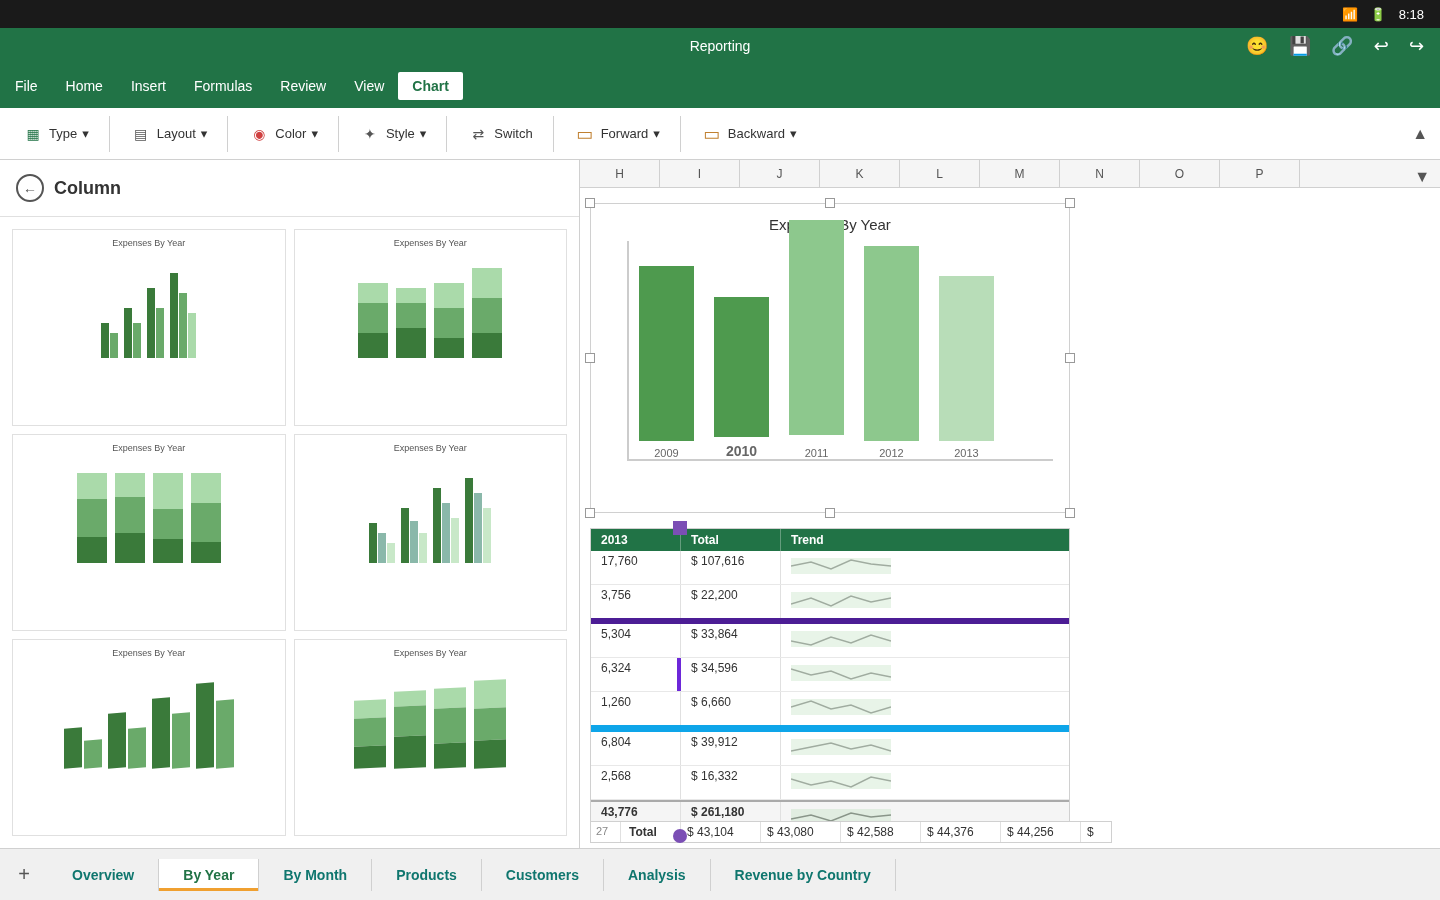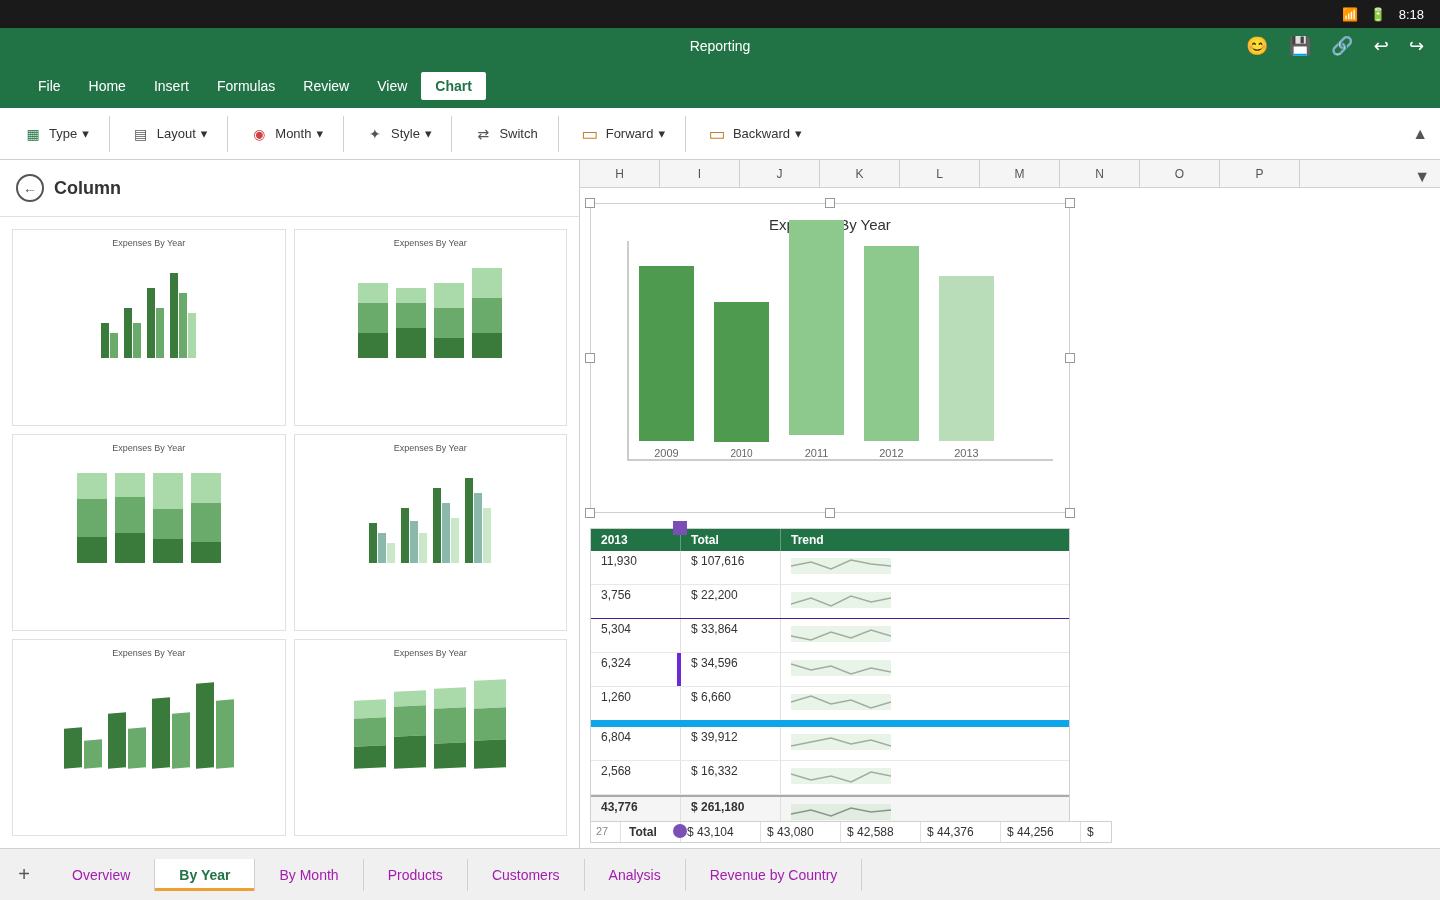"File" .menu-bar { padding: 0 24px -> 0 1px }
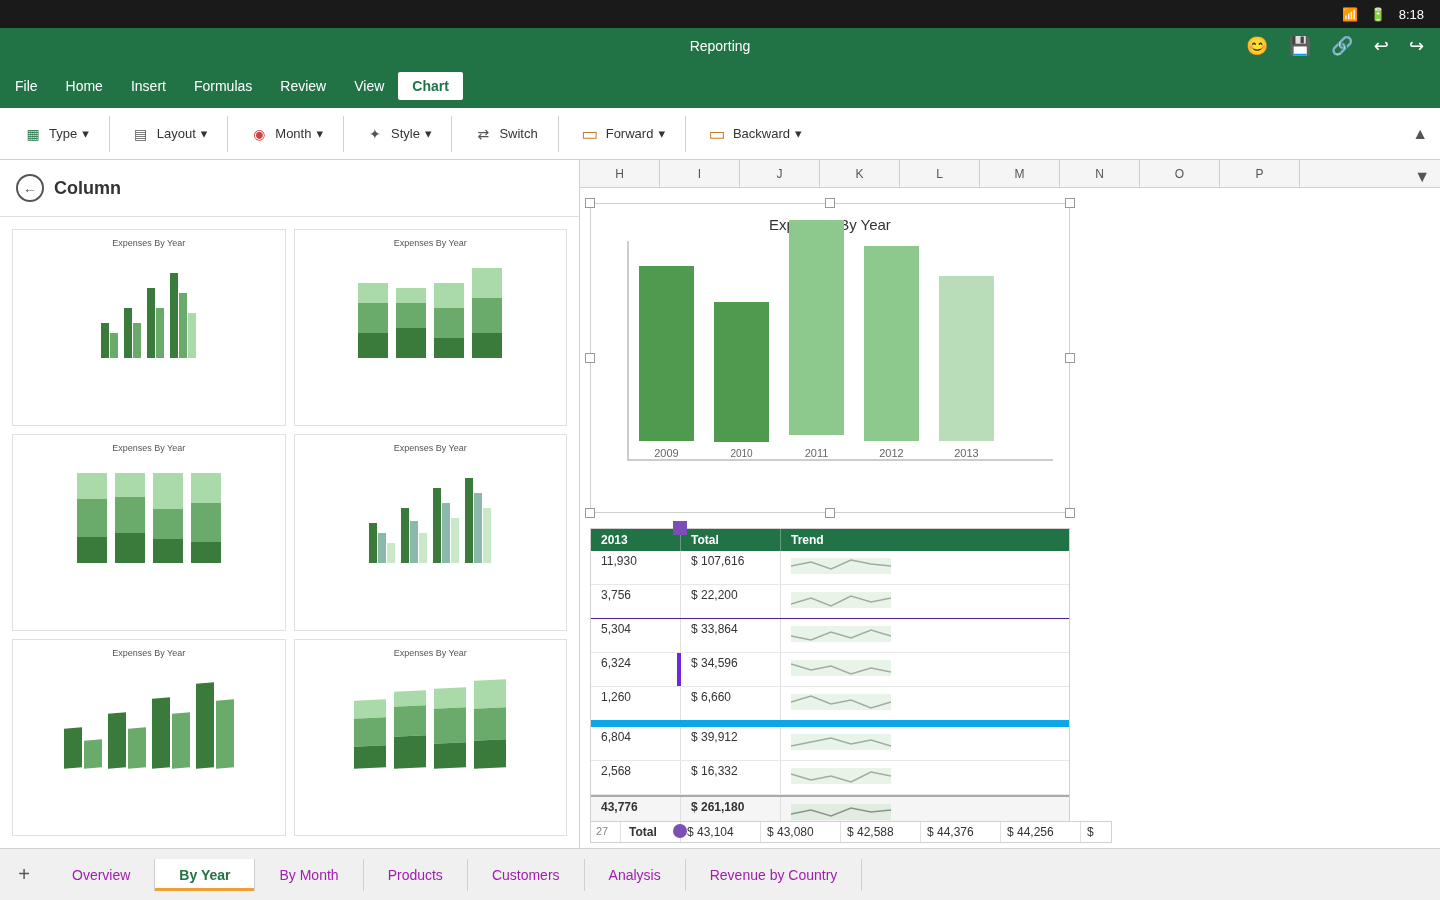"Month" span { text: Month -> Color }
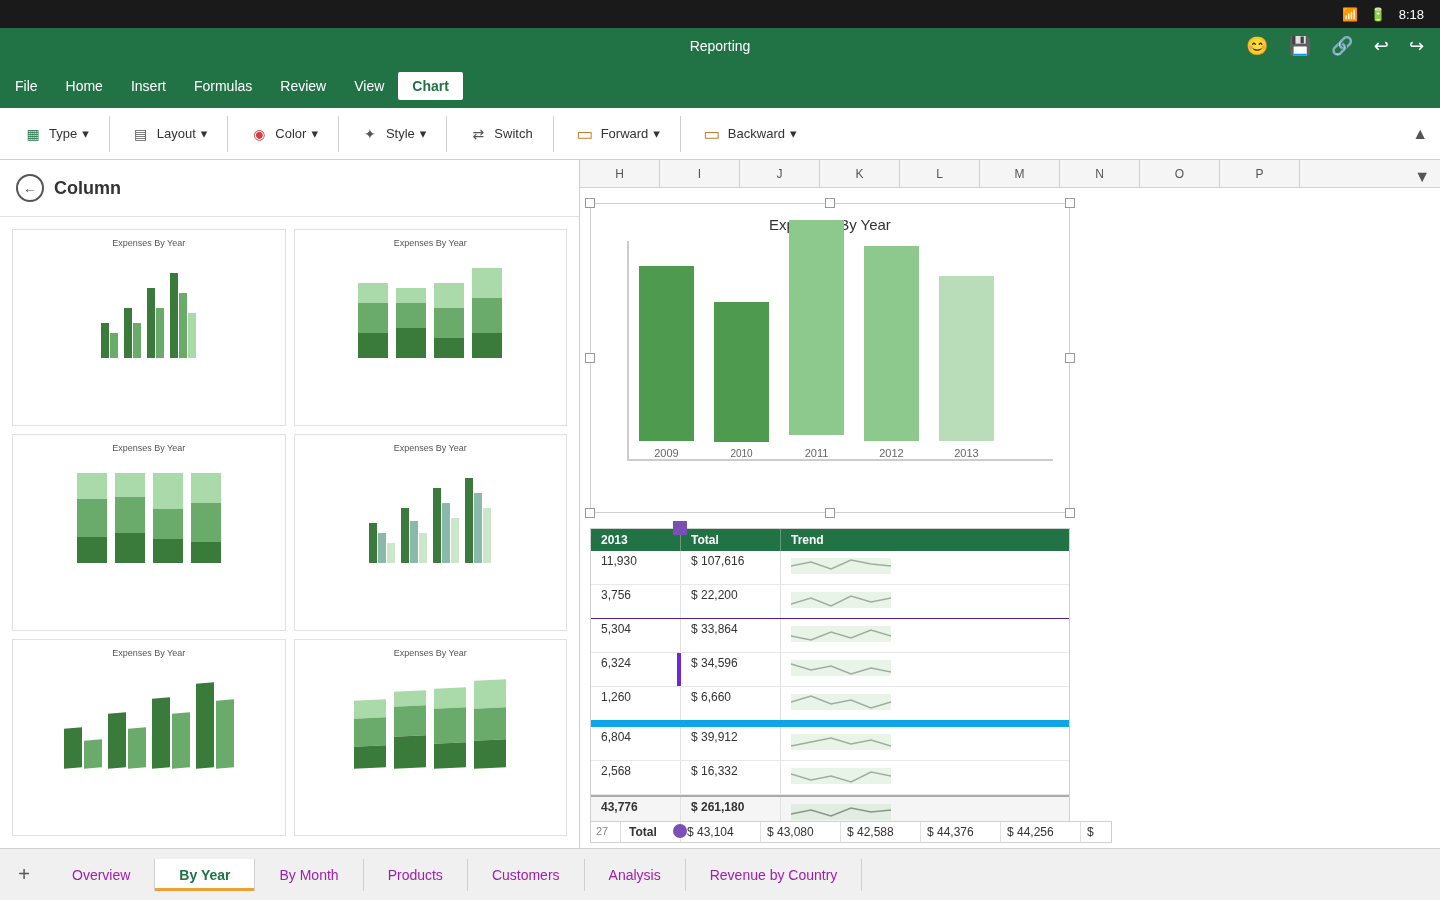"2010" span { font-size: 10px -> 14px; font-weight: none -> bold }
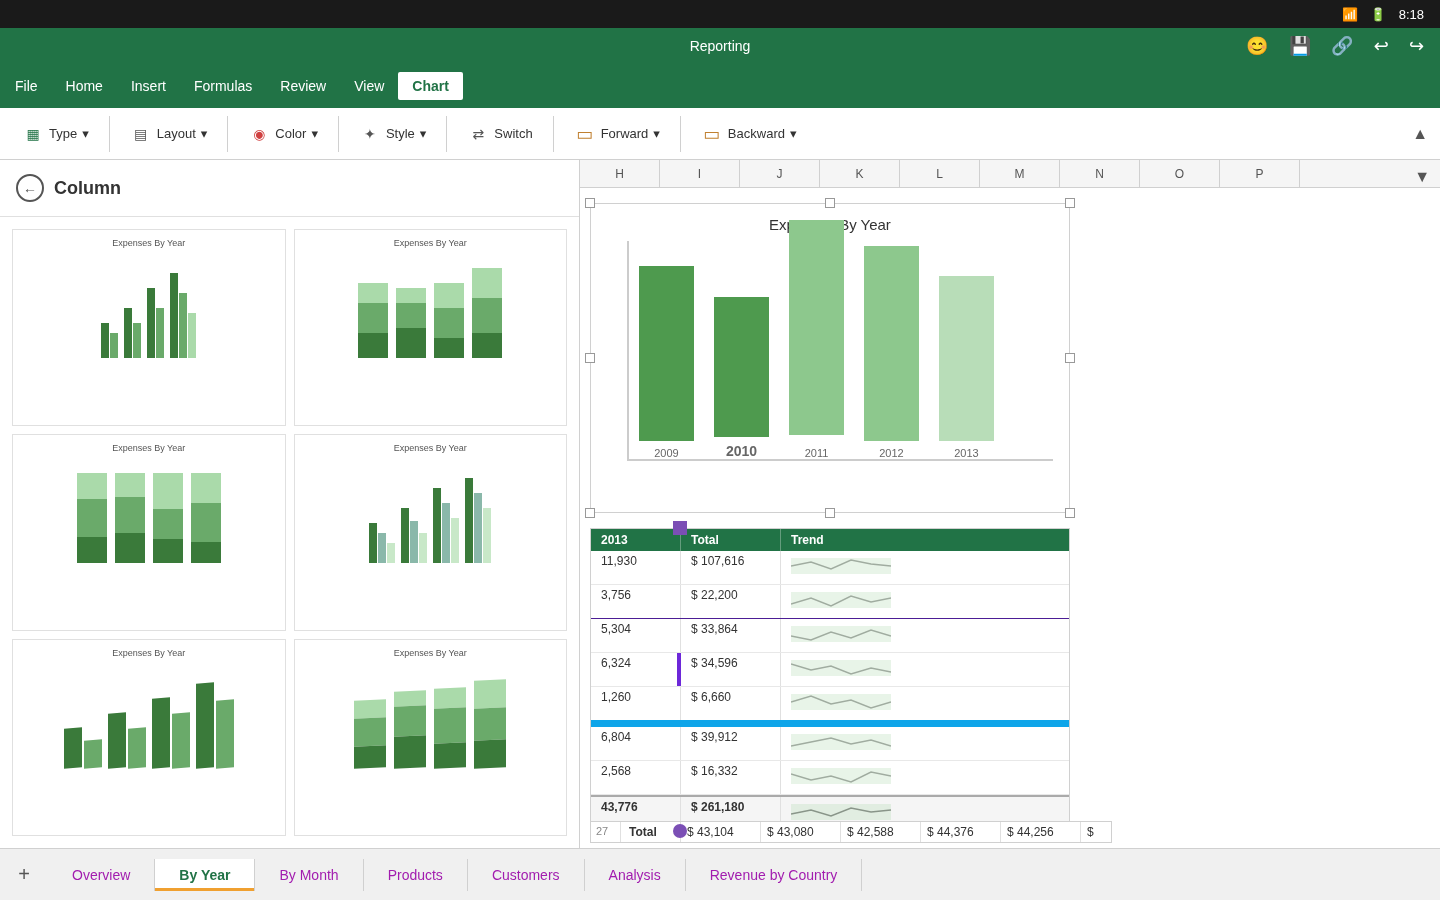"11,930" div { text: 11,930 -> 17,760 }
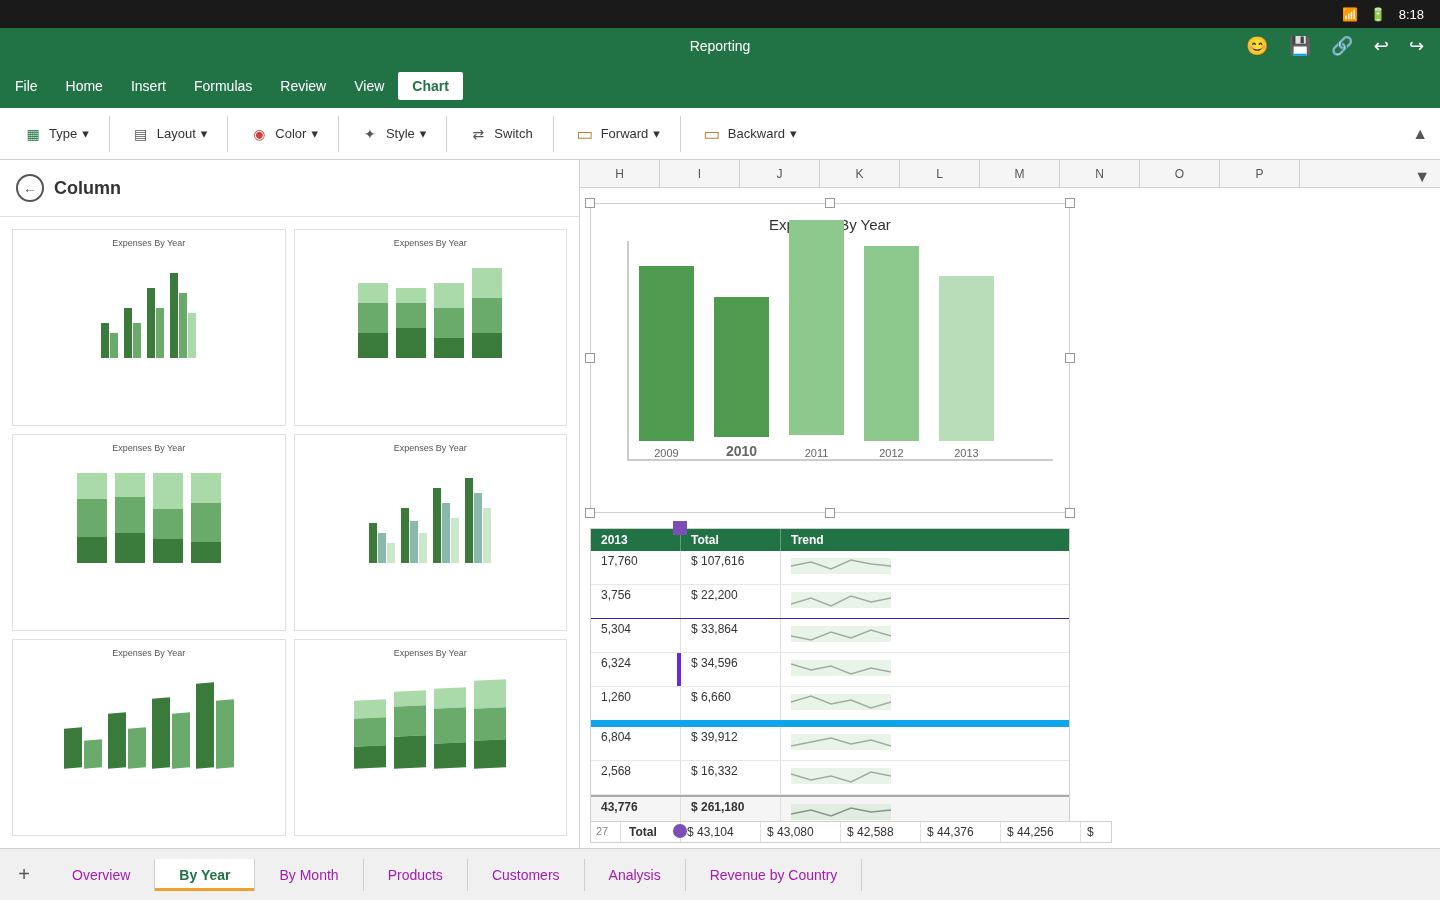"3,756" div { border-bottom: 1px solid #4c1d95 -> 6px solid #4c1d95 }
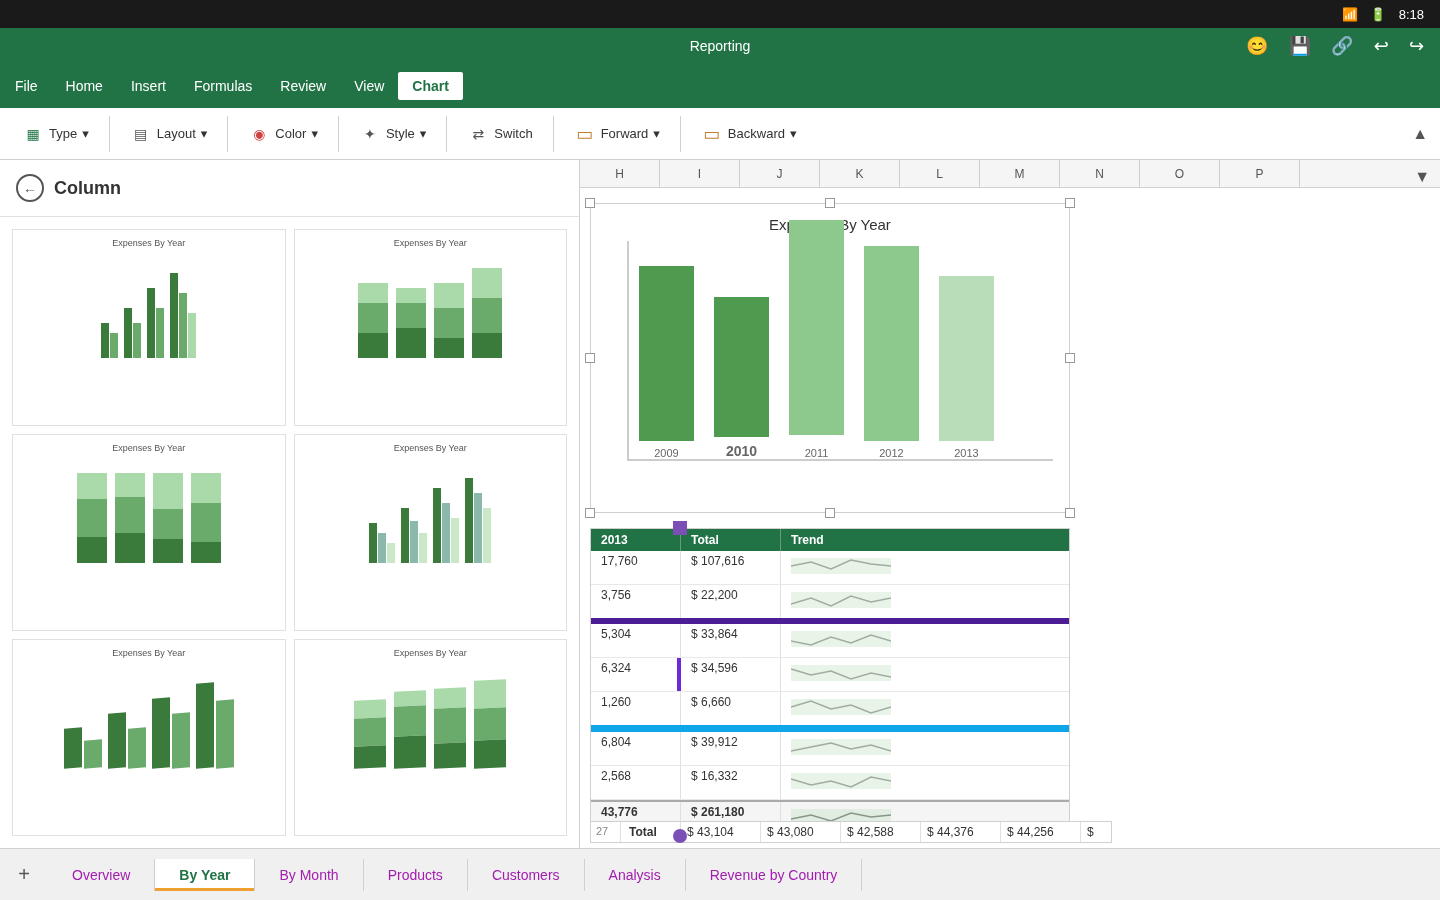"Overview" .tab { color: #a21caf -> #0f766e; font-weight: none -> bold }
